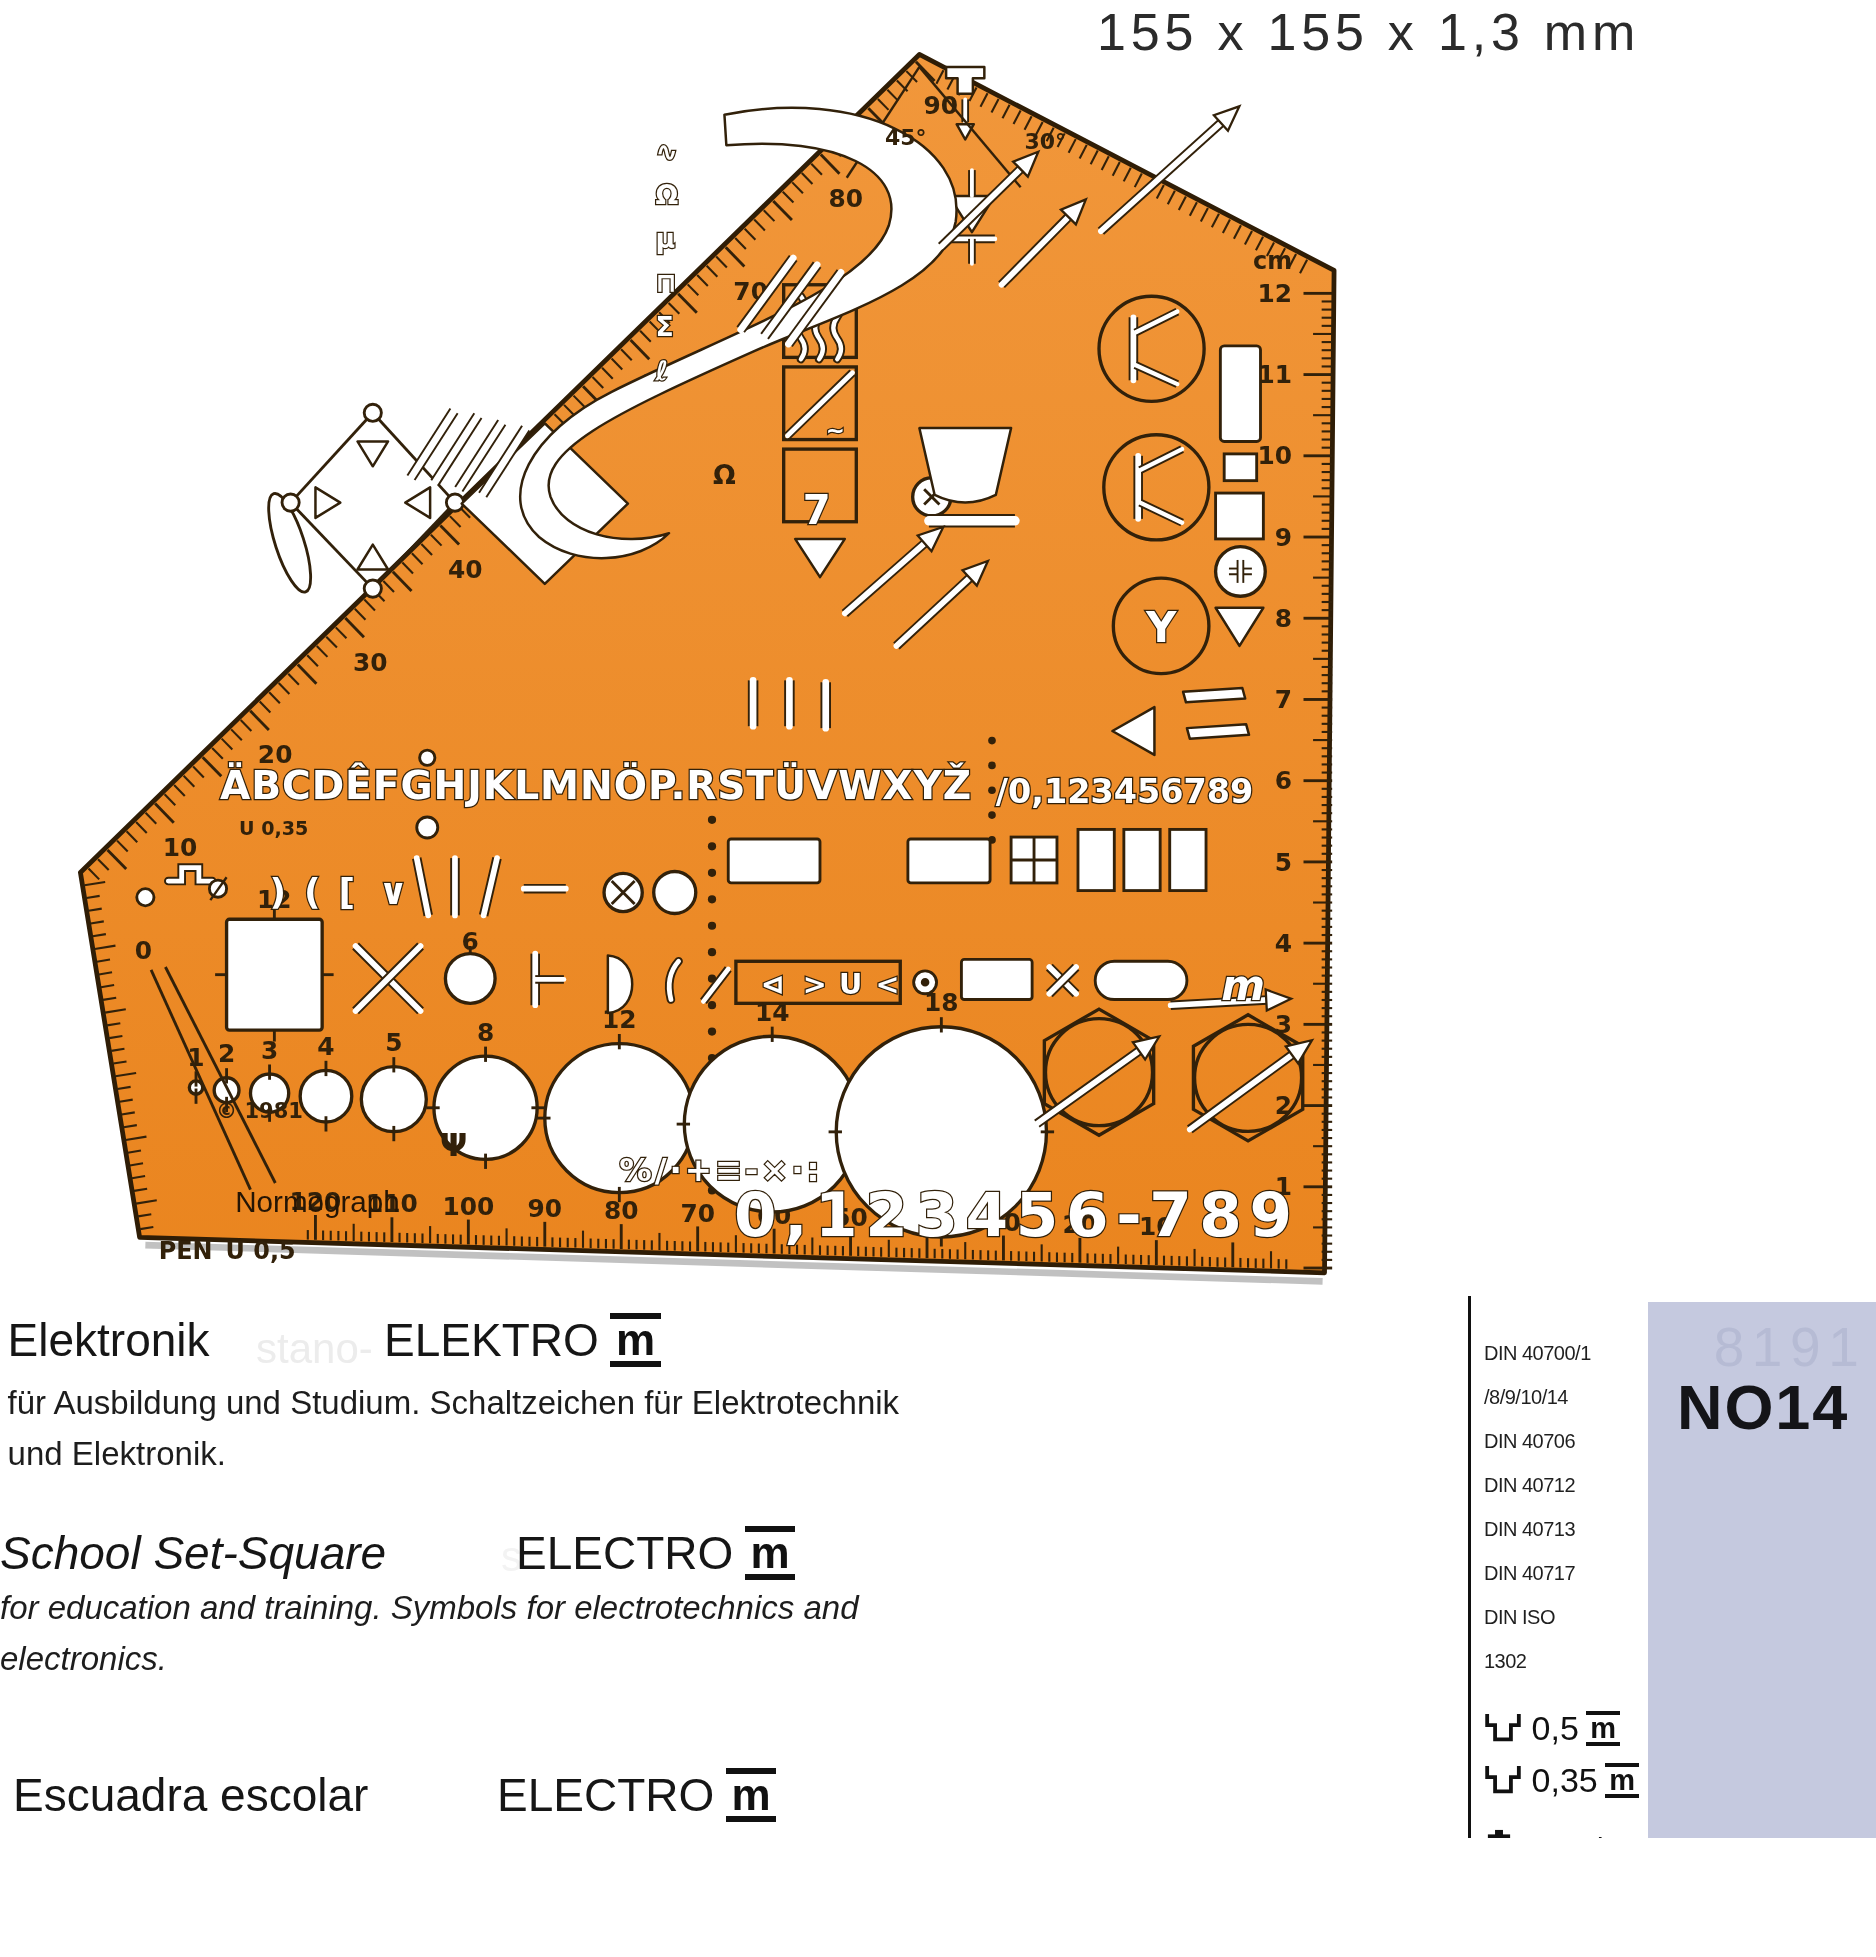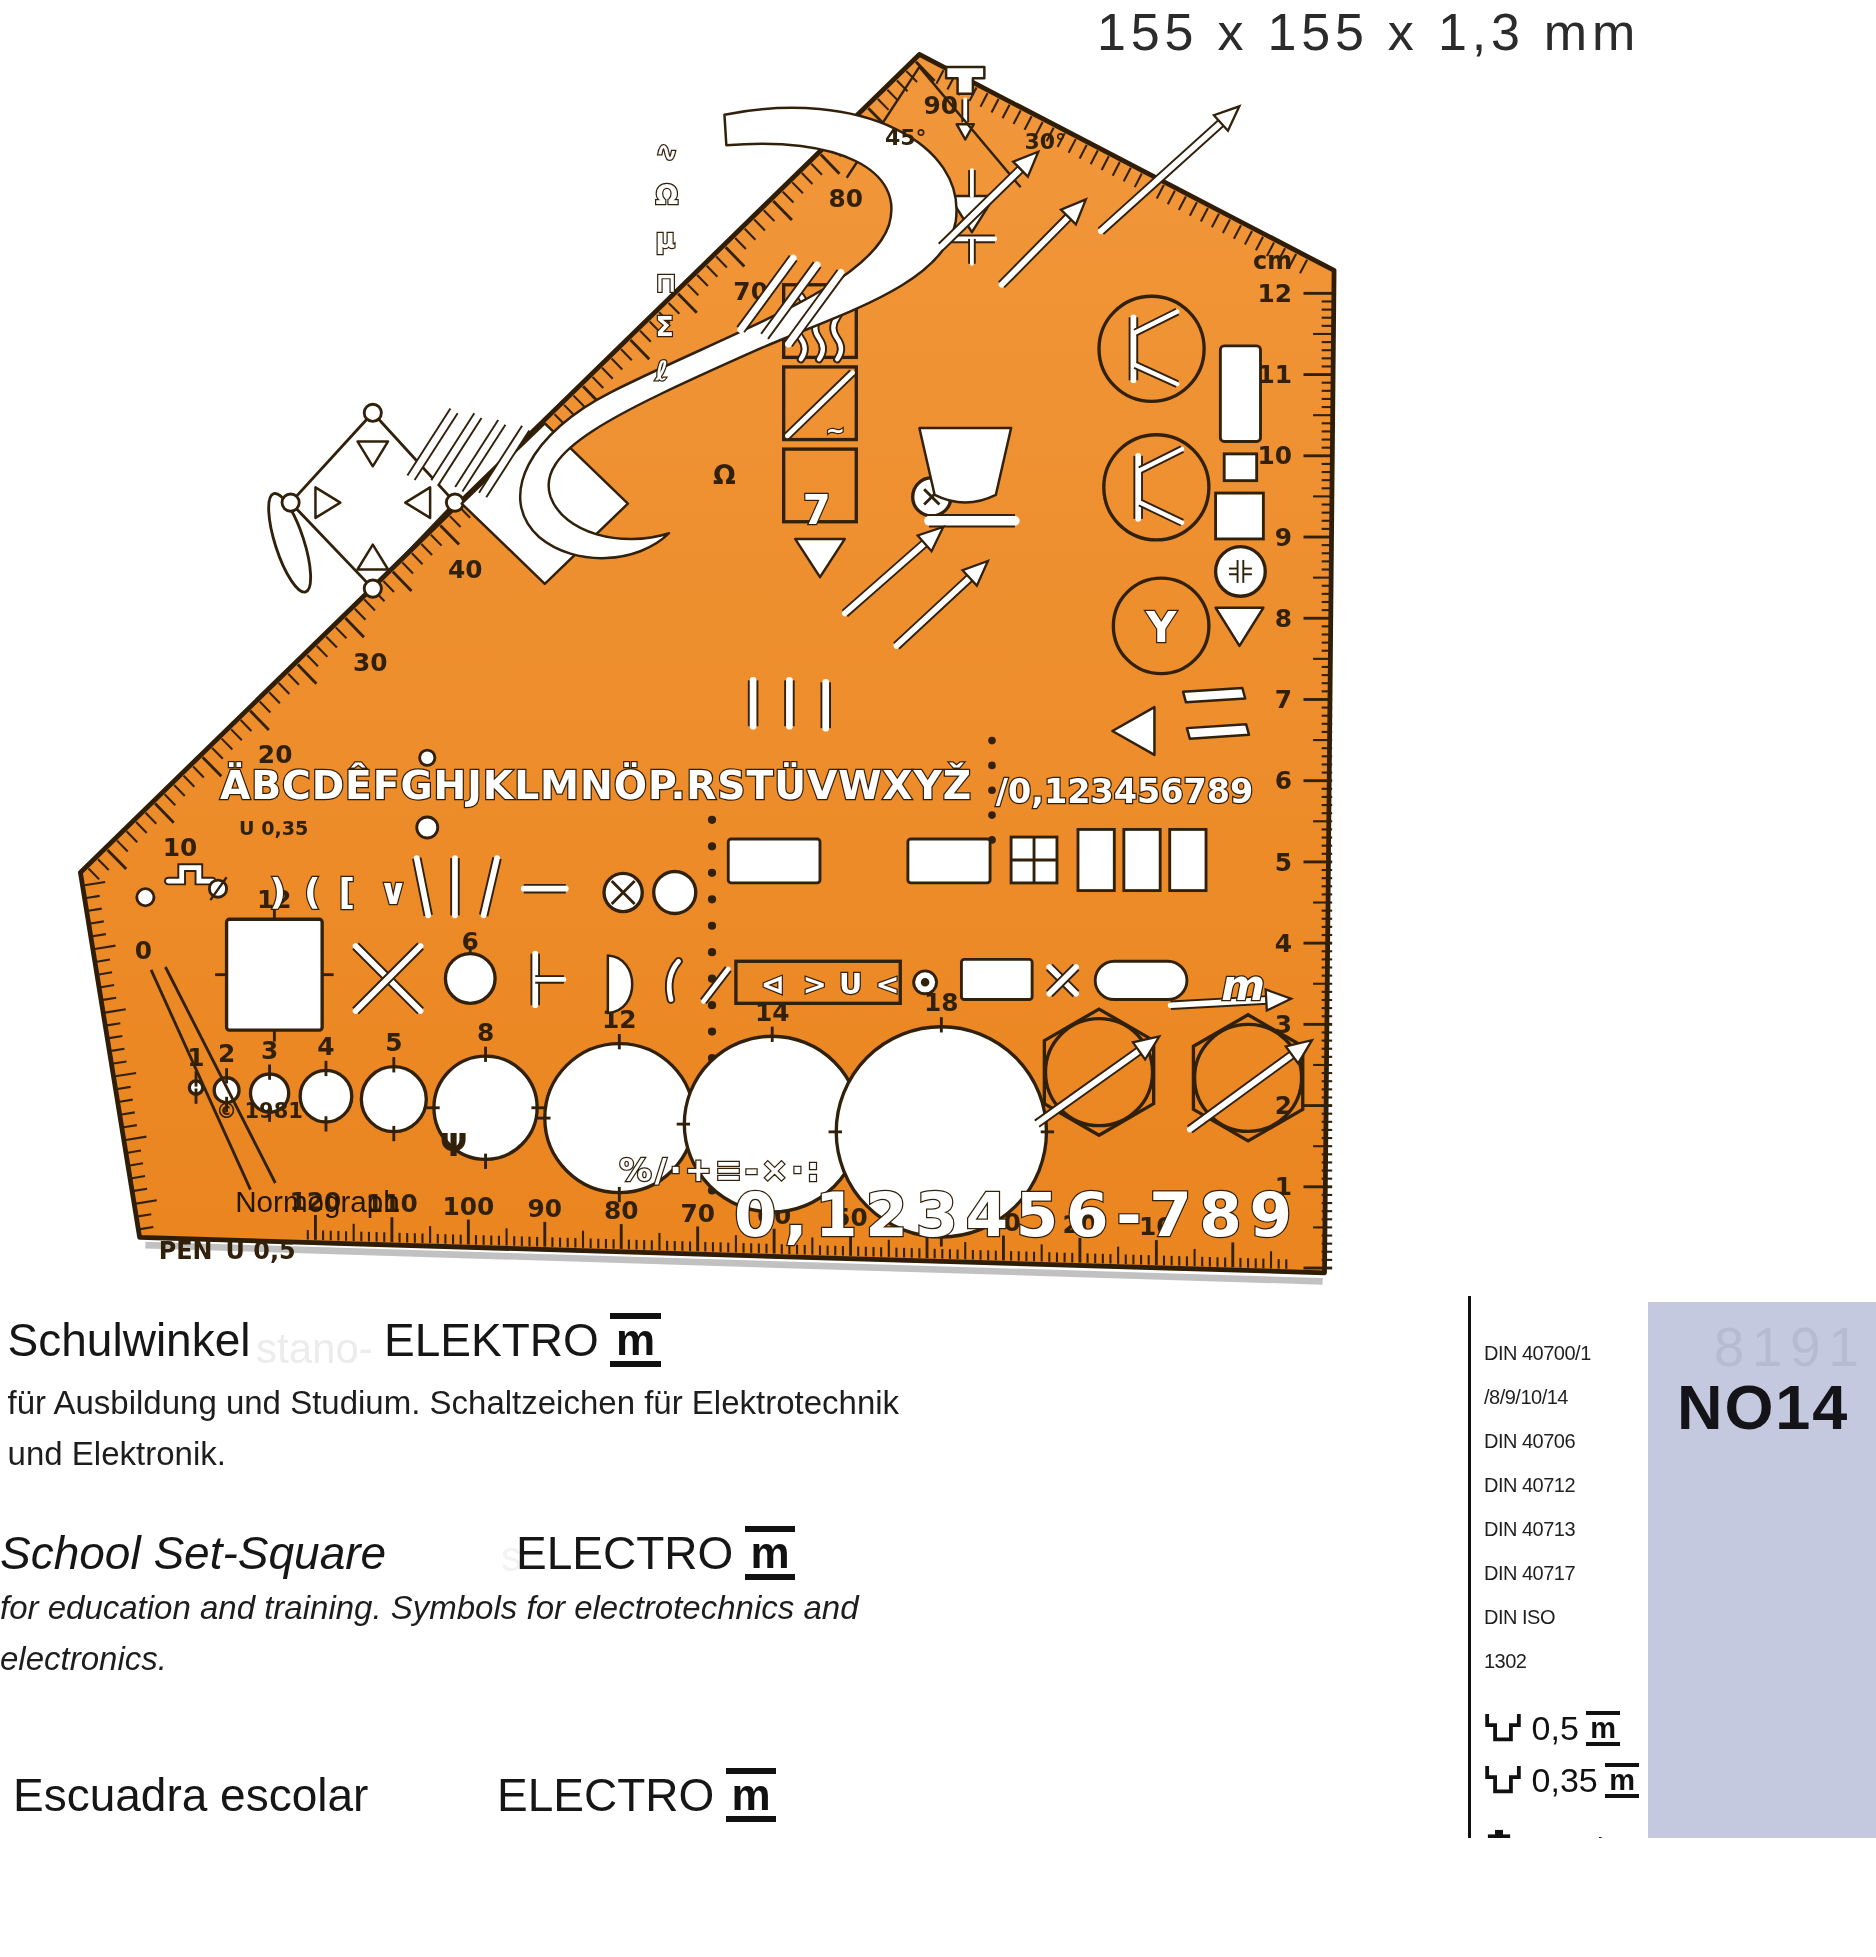"Schulwinkel" div.t-title { text: Schulwinkel -> Elektronik }
